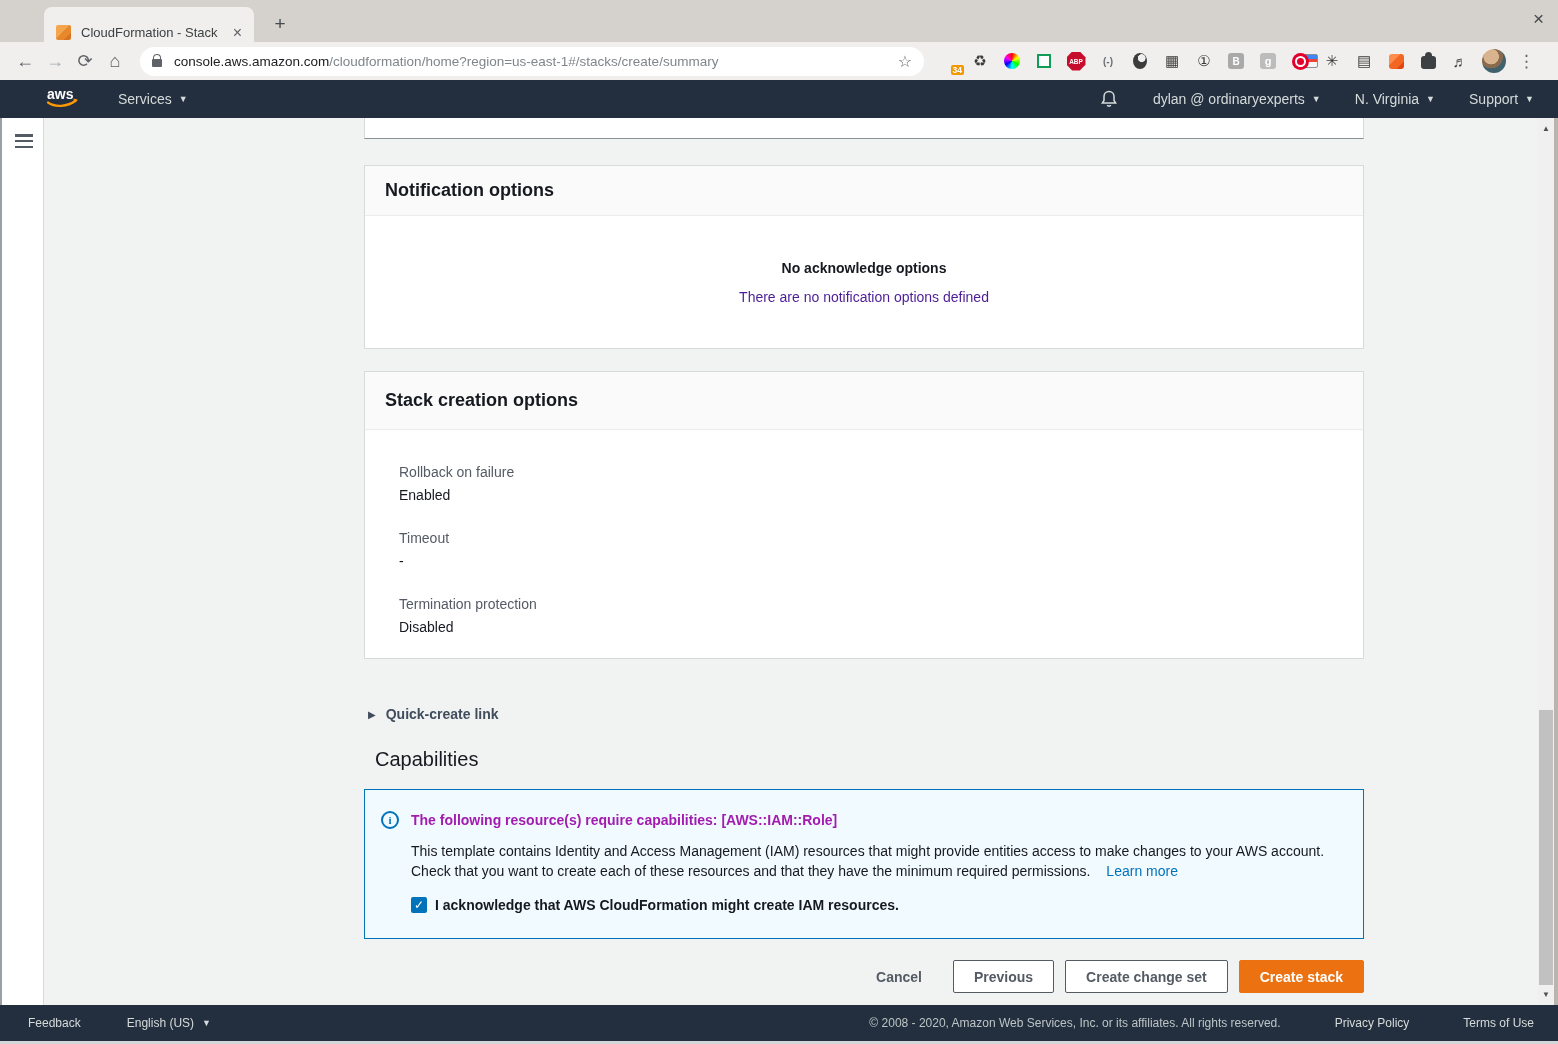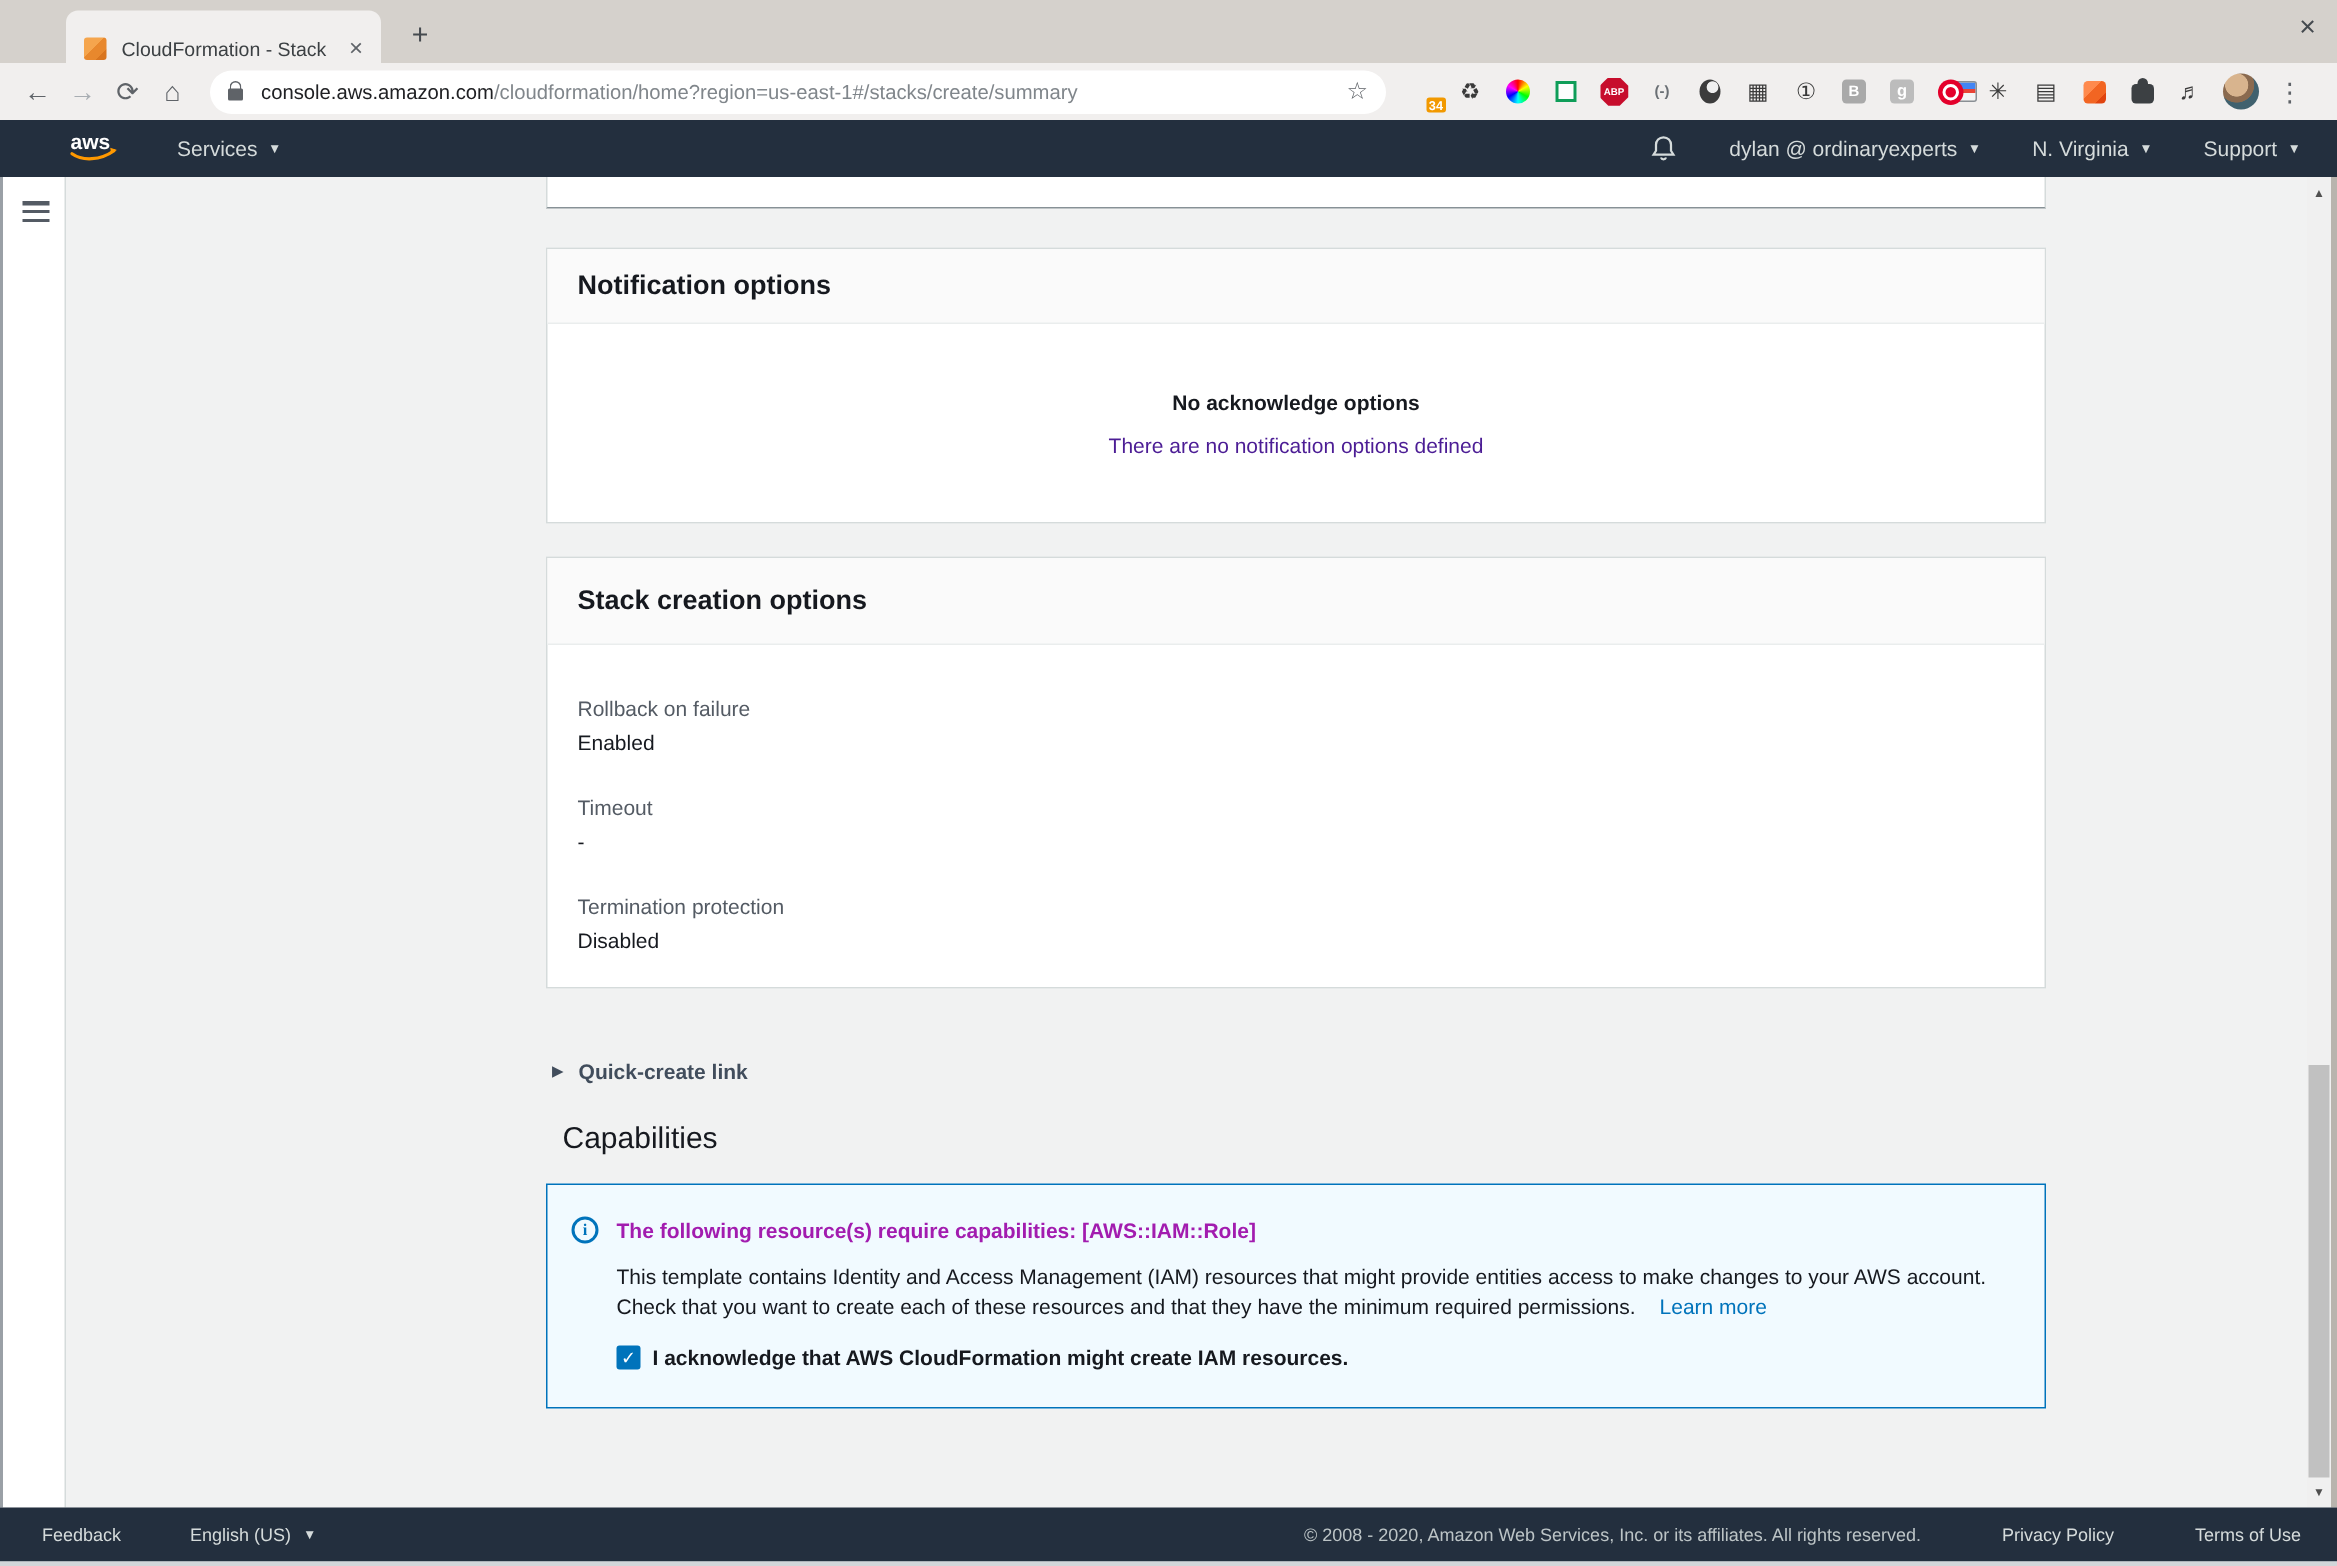"Rollback on failure" .fieldset { margin-left: none -> 14px }
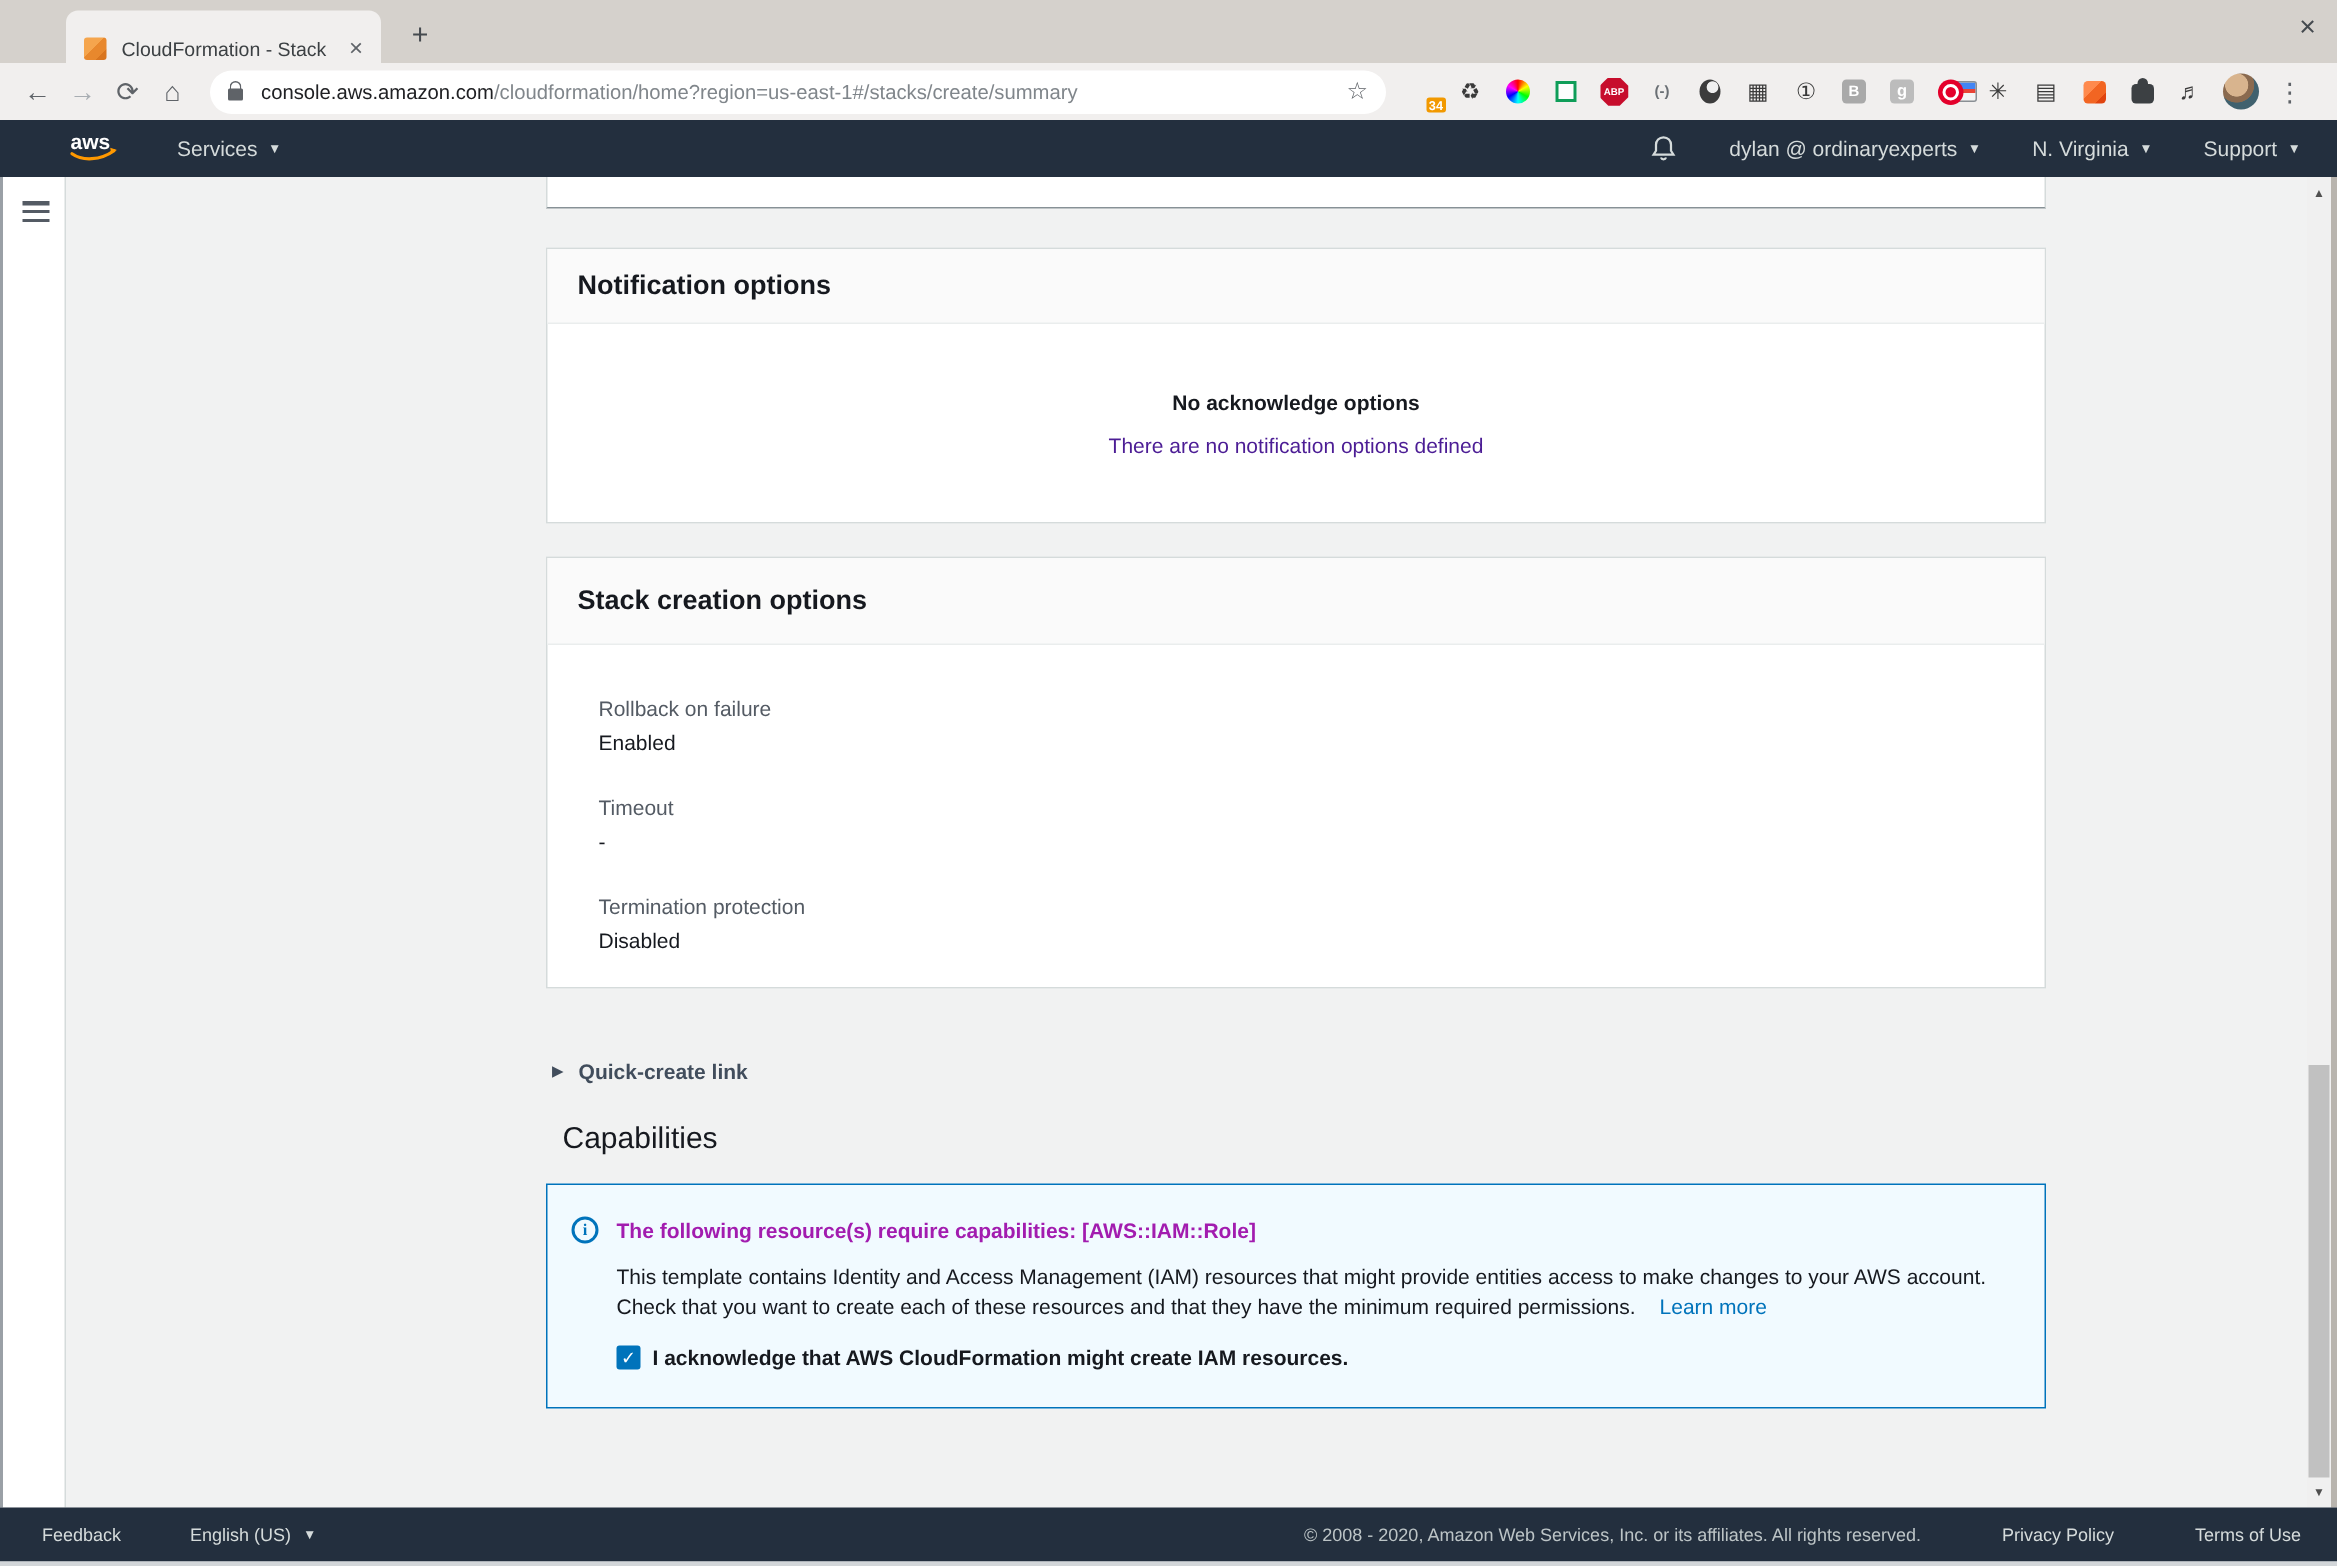"Cancel" div.actions { html: none -> <div> <span>Cancel</span> <button>Previous</button> <button>Create change set</button> <button>Create stack</button> </div> }
